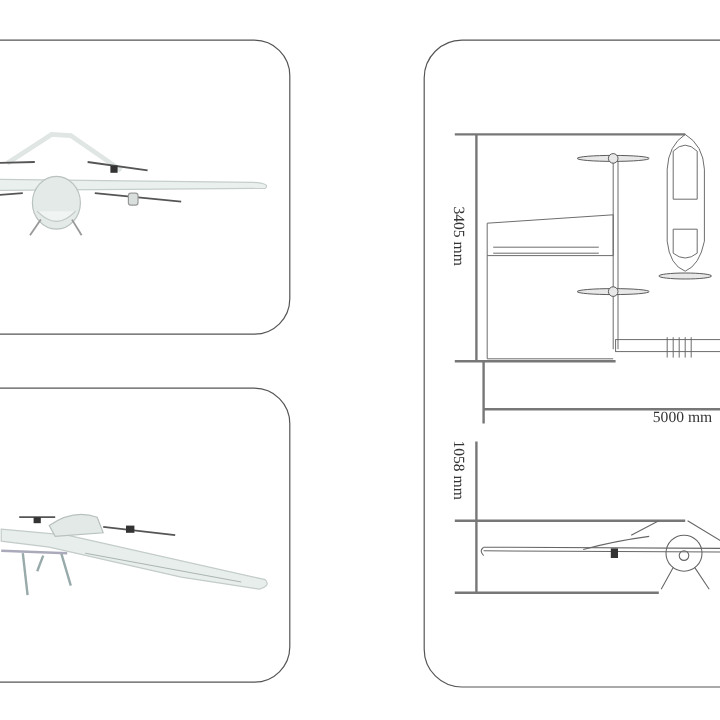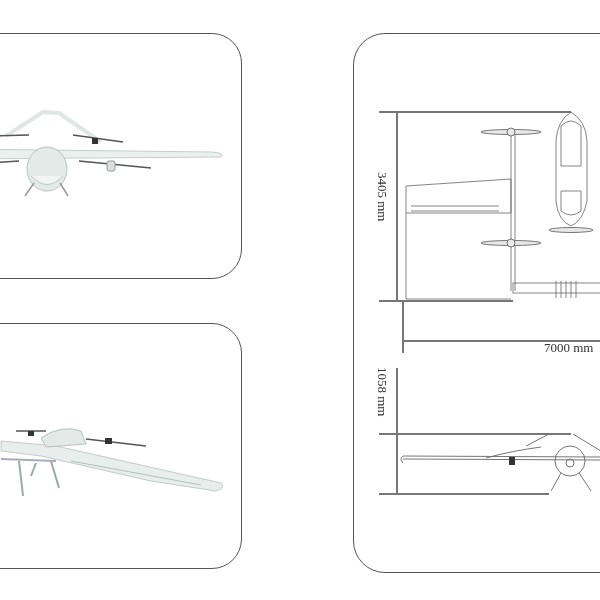"7000 mm" div.dim-label { text: 7000 -> 5000 }
